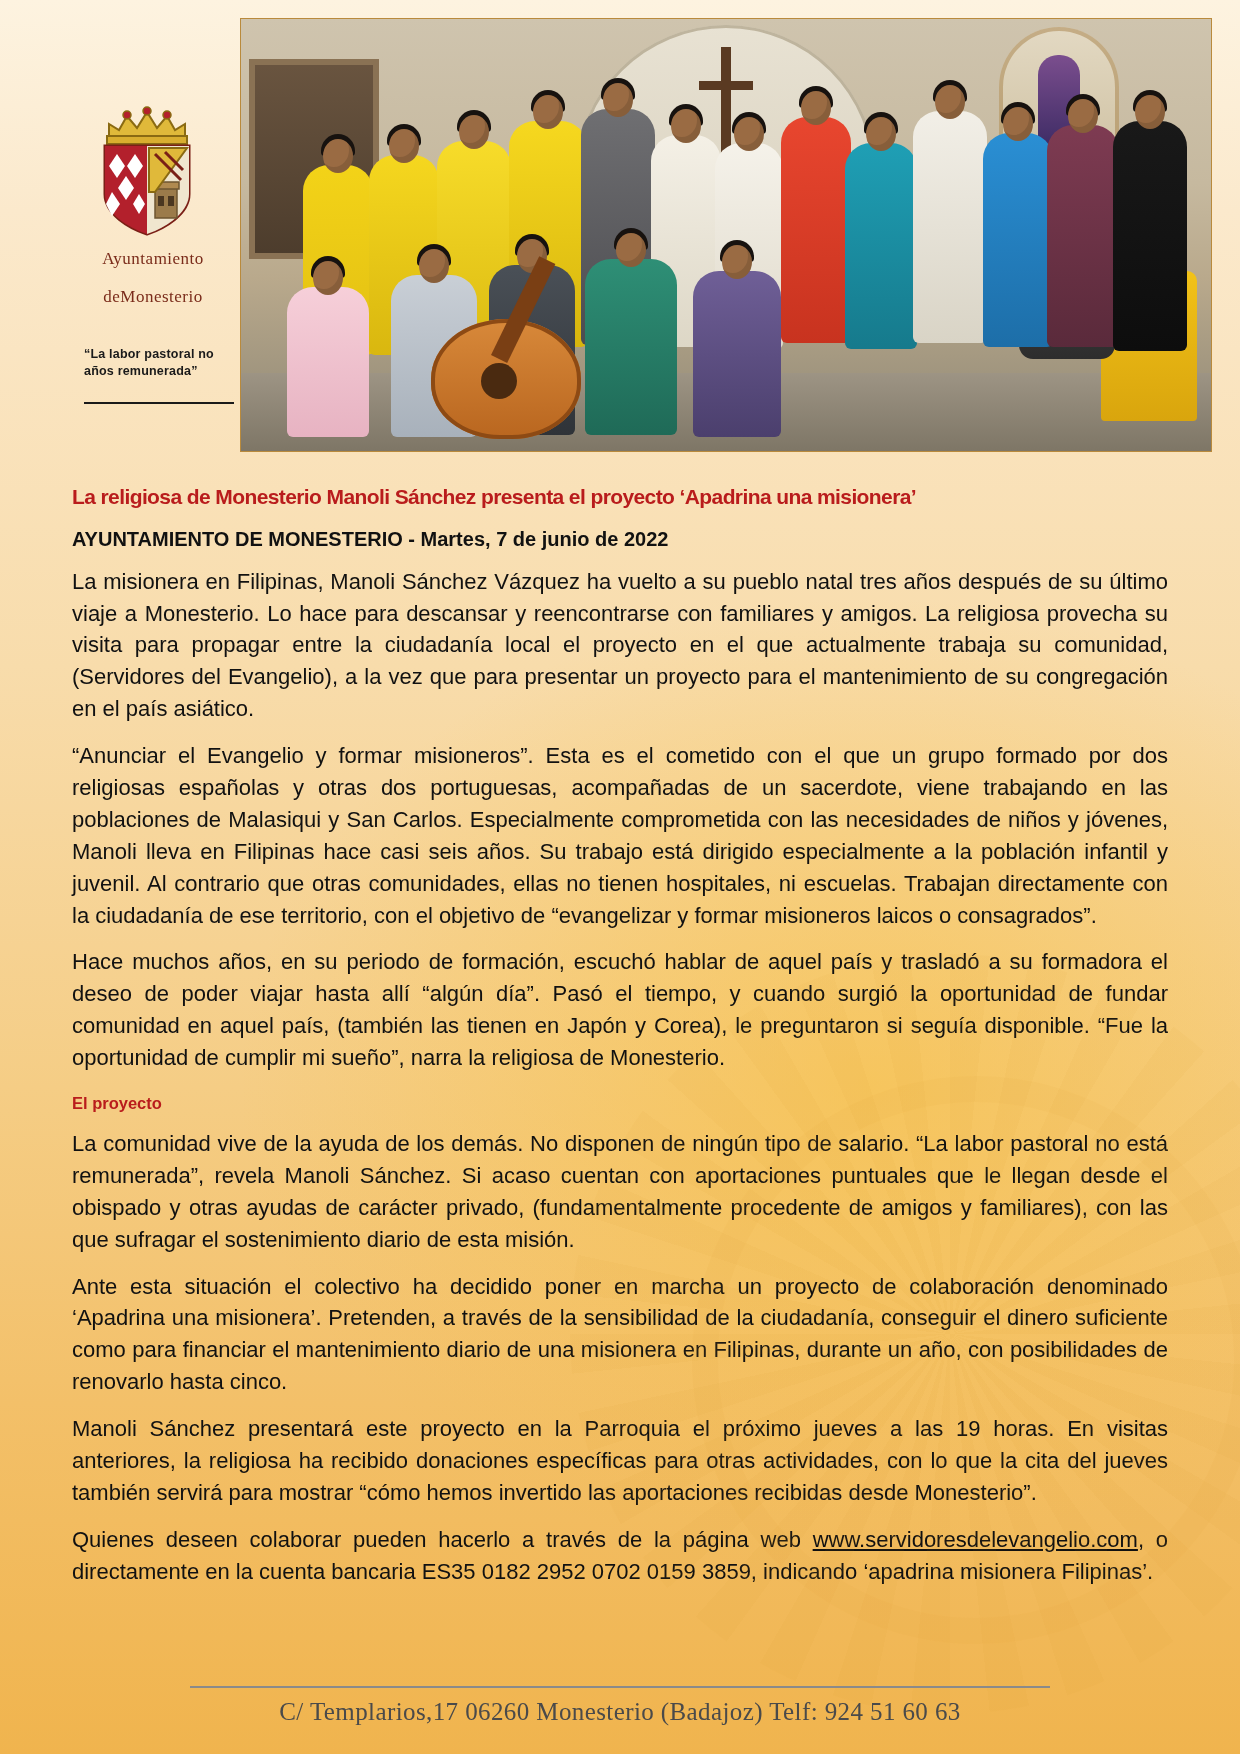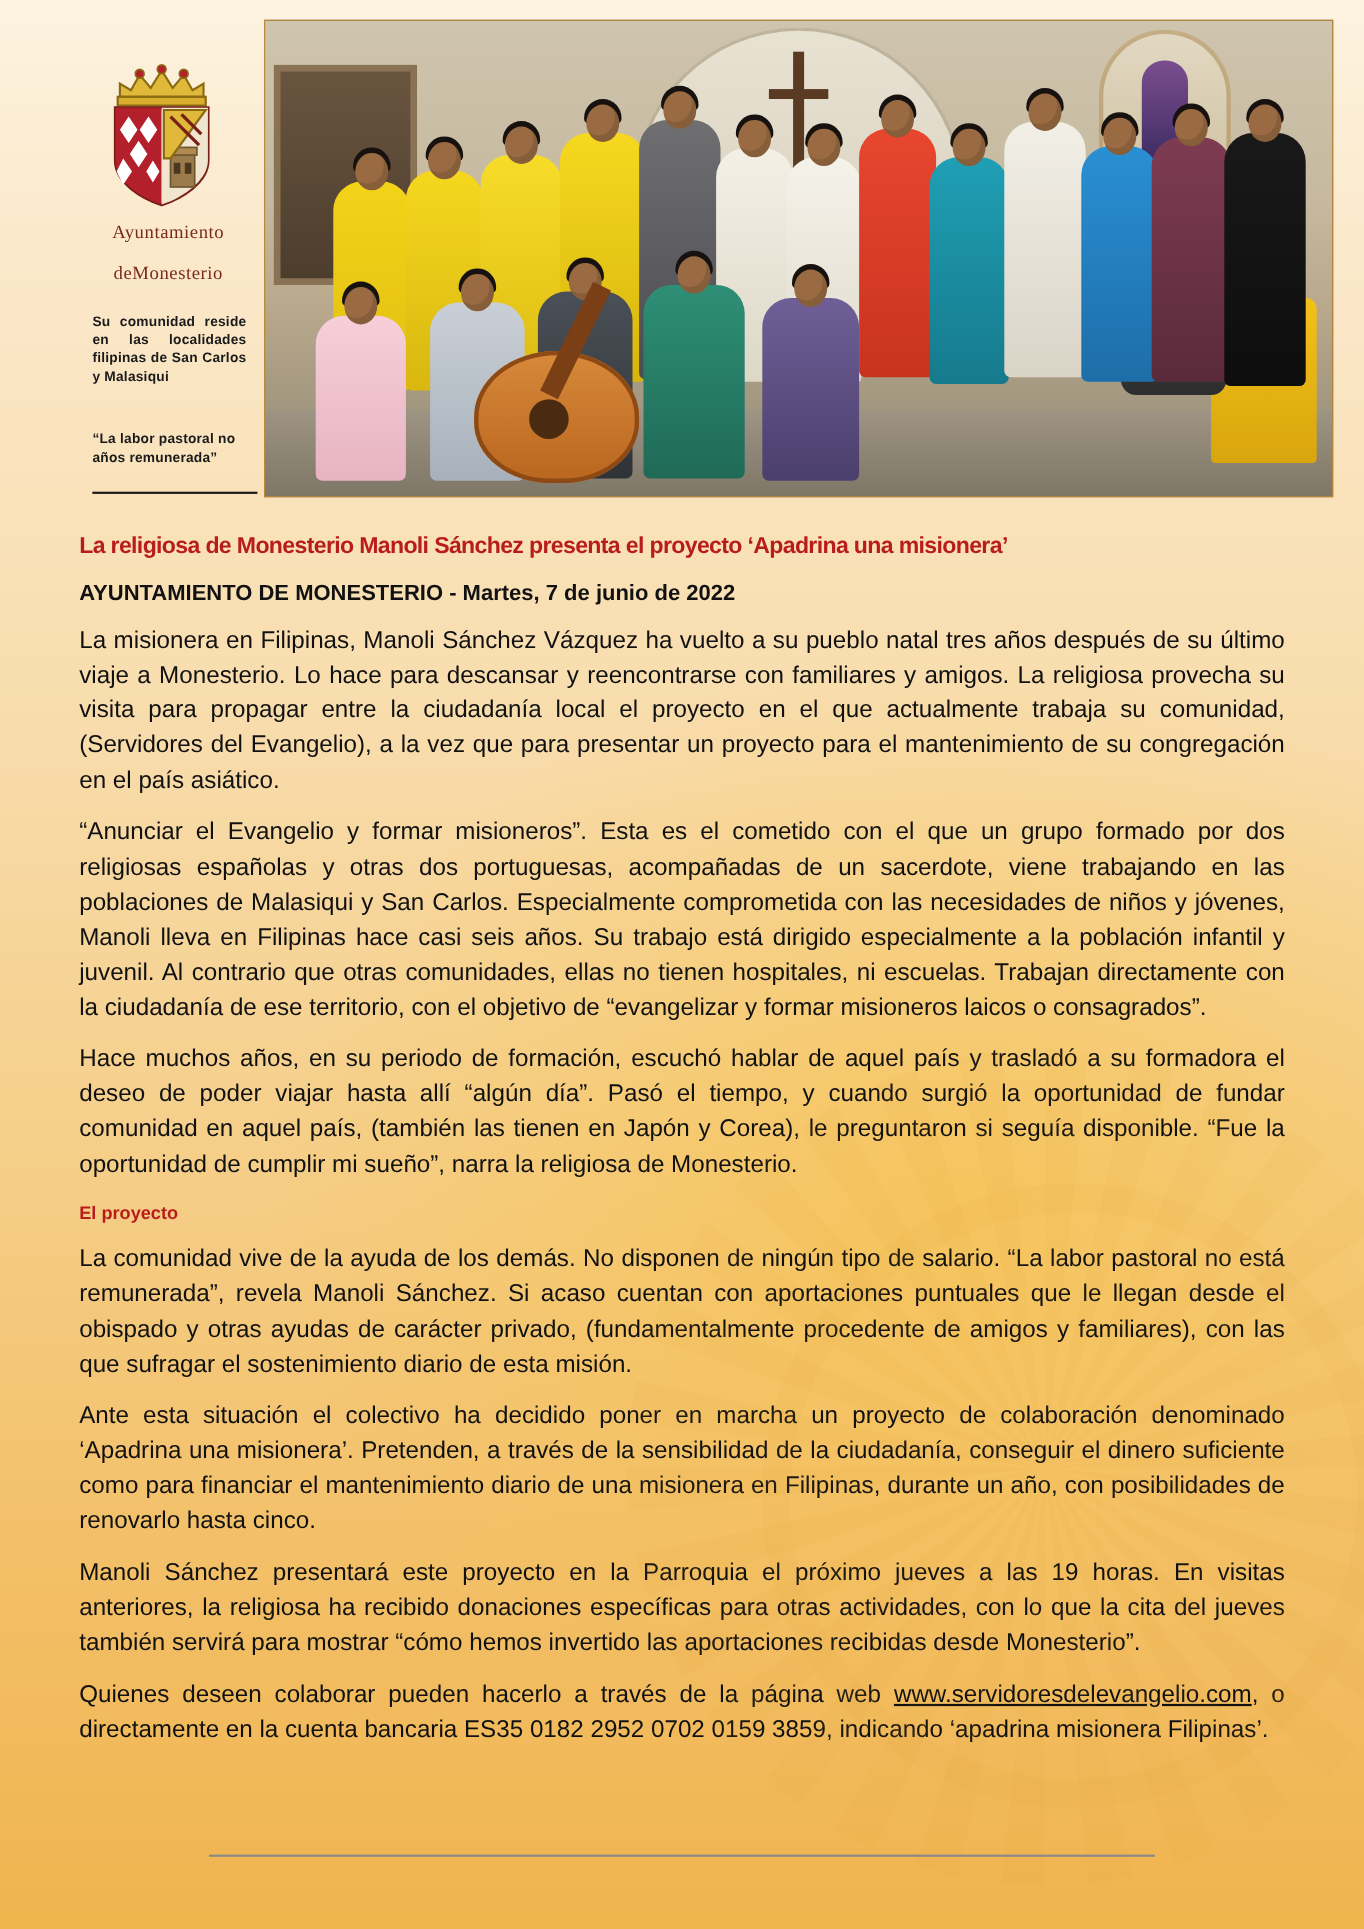"Ayuntamiento" .top { align-items: flex-start -> center }
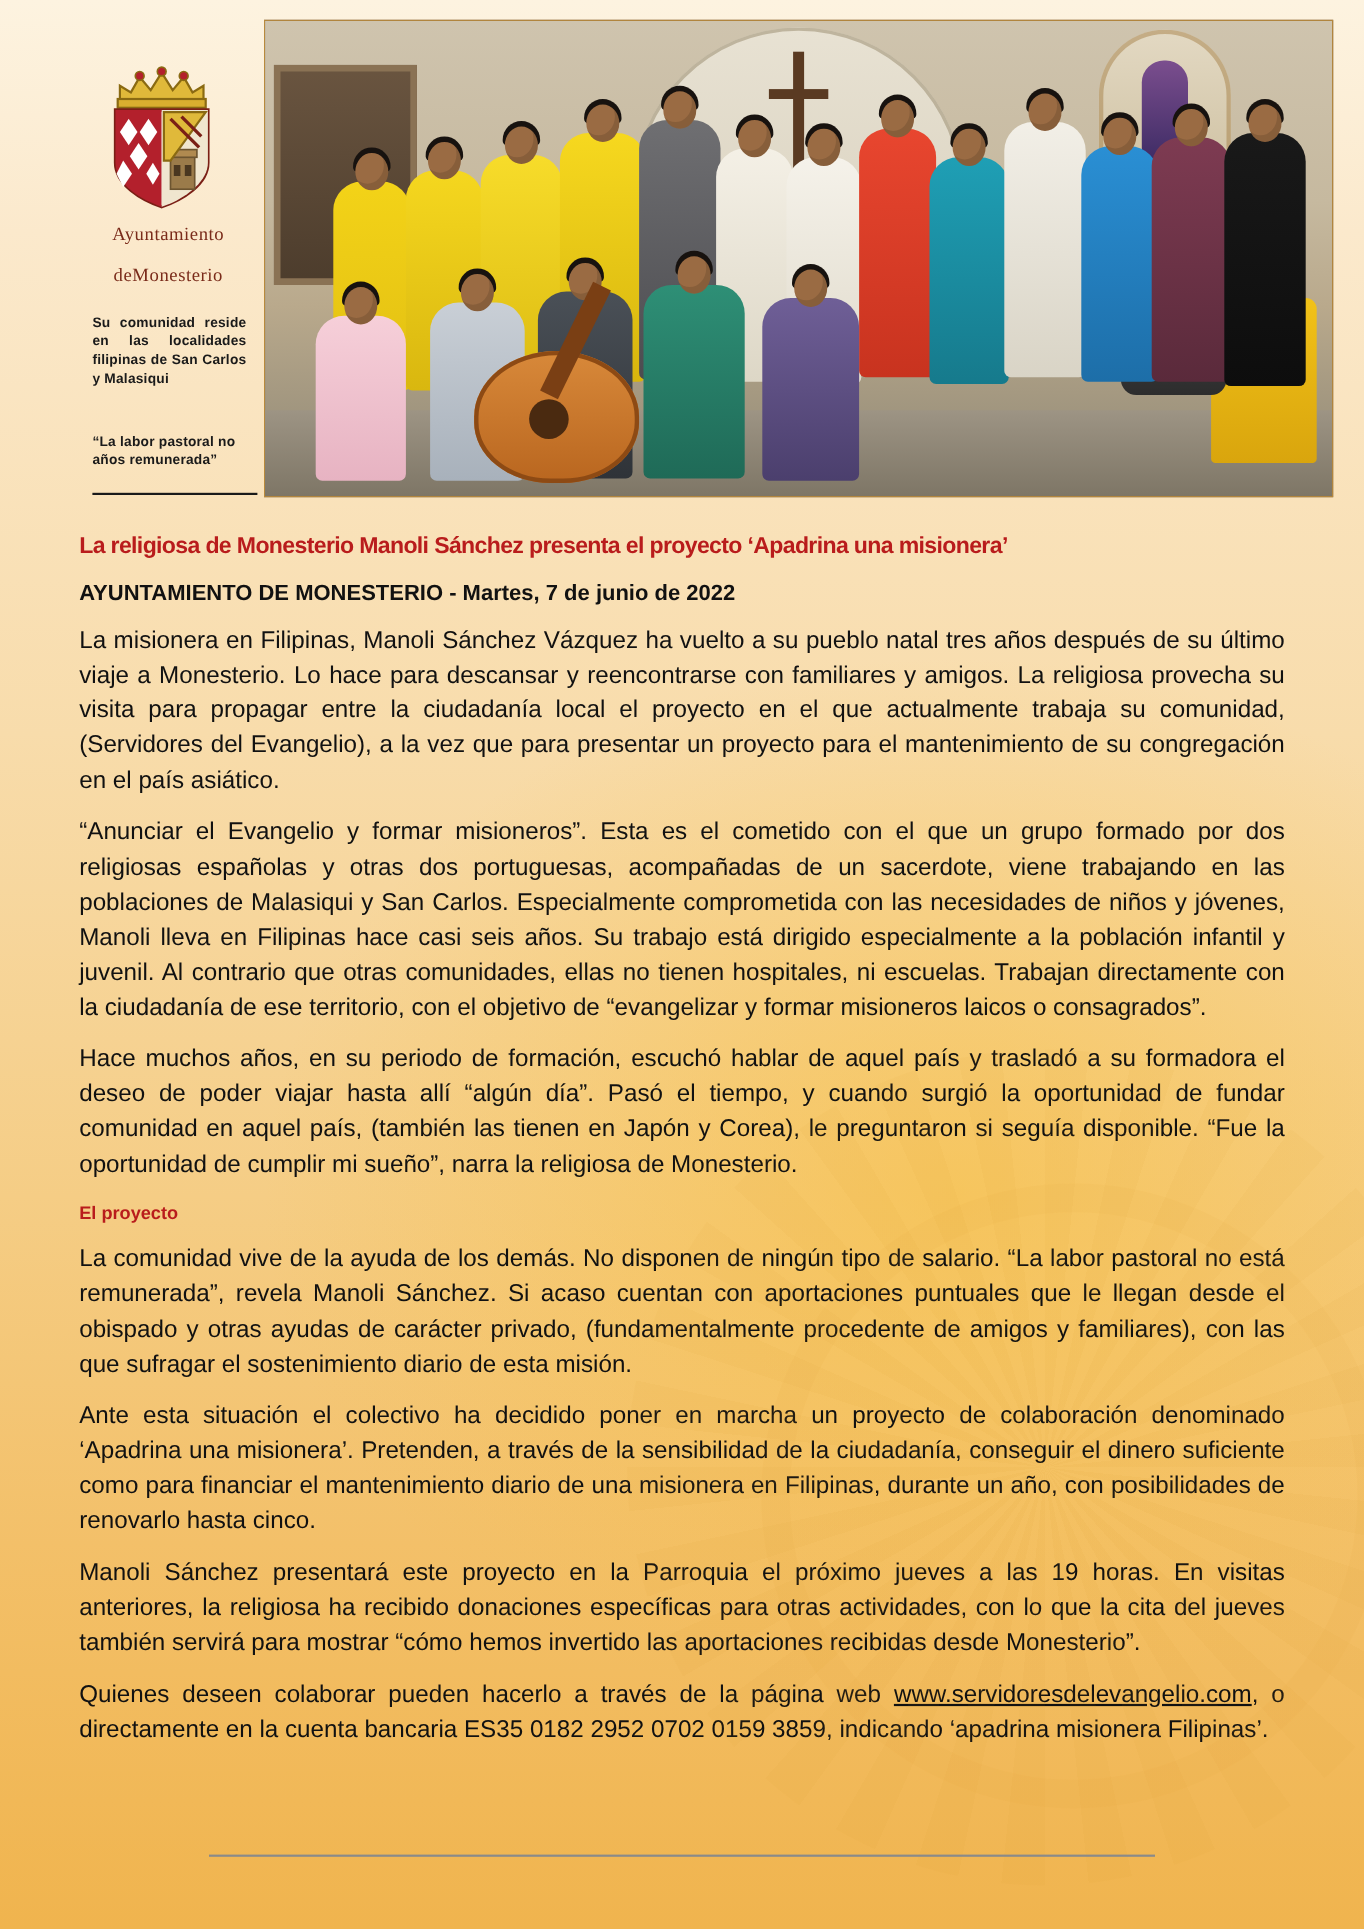"Su comunidad reside en las" div.sidenote { html: <div>Su comunidad reside en las localidades filipinas de San Carlos y Malasiqui</div> -> none }
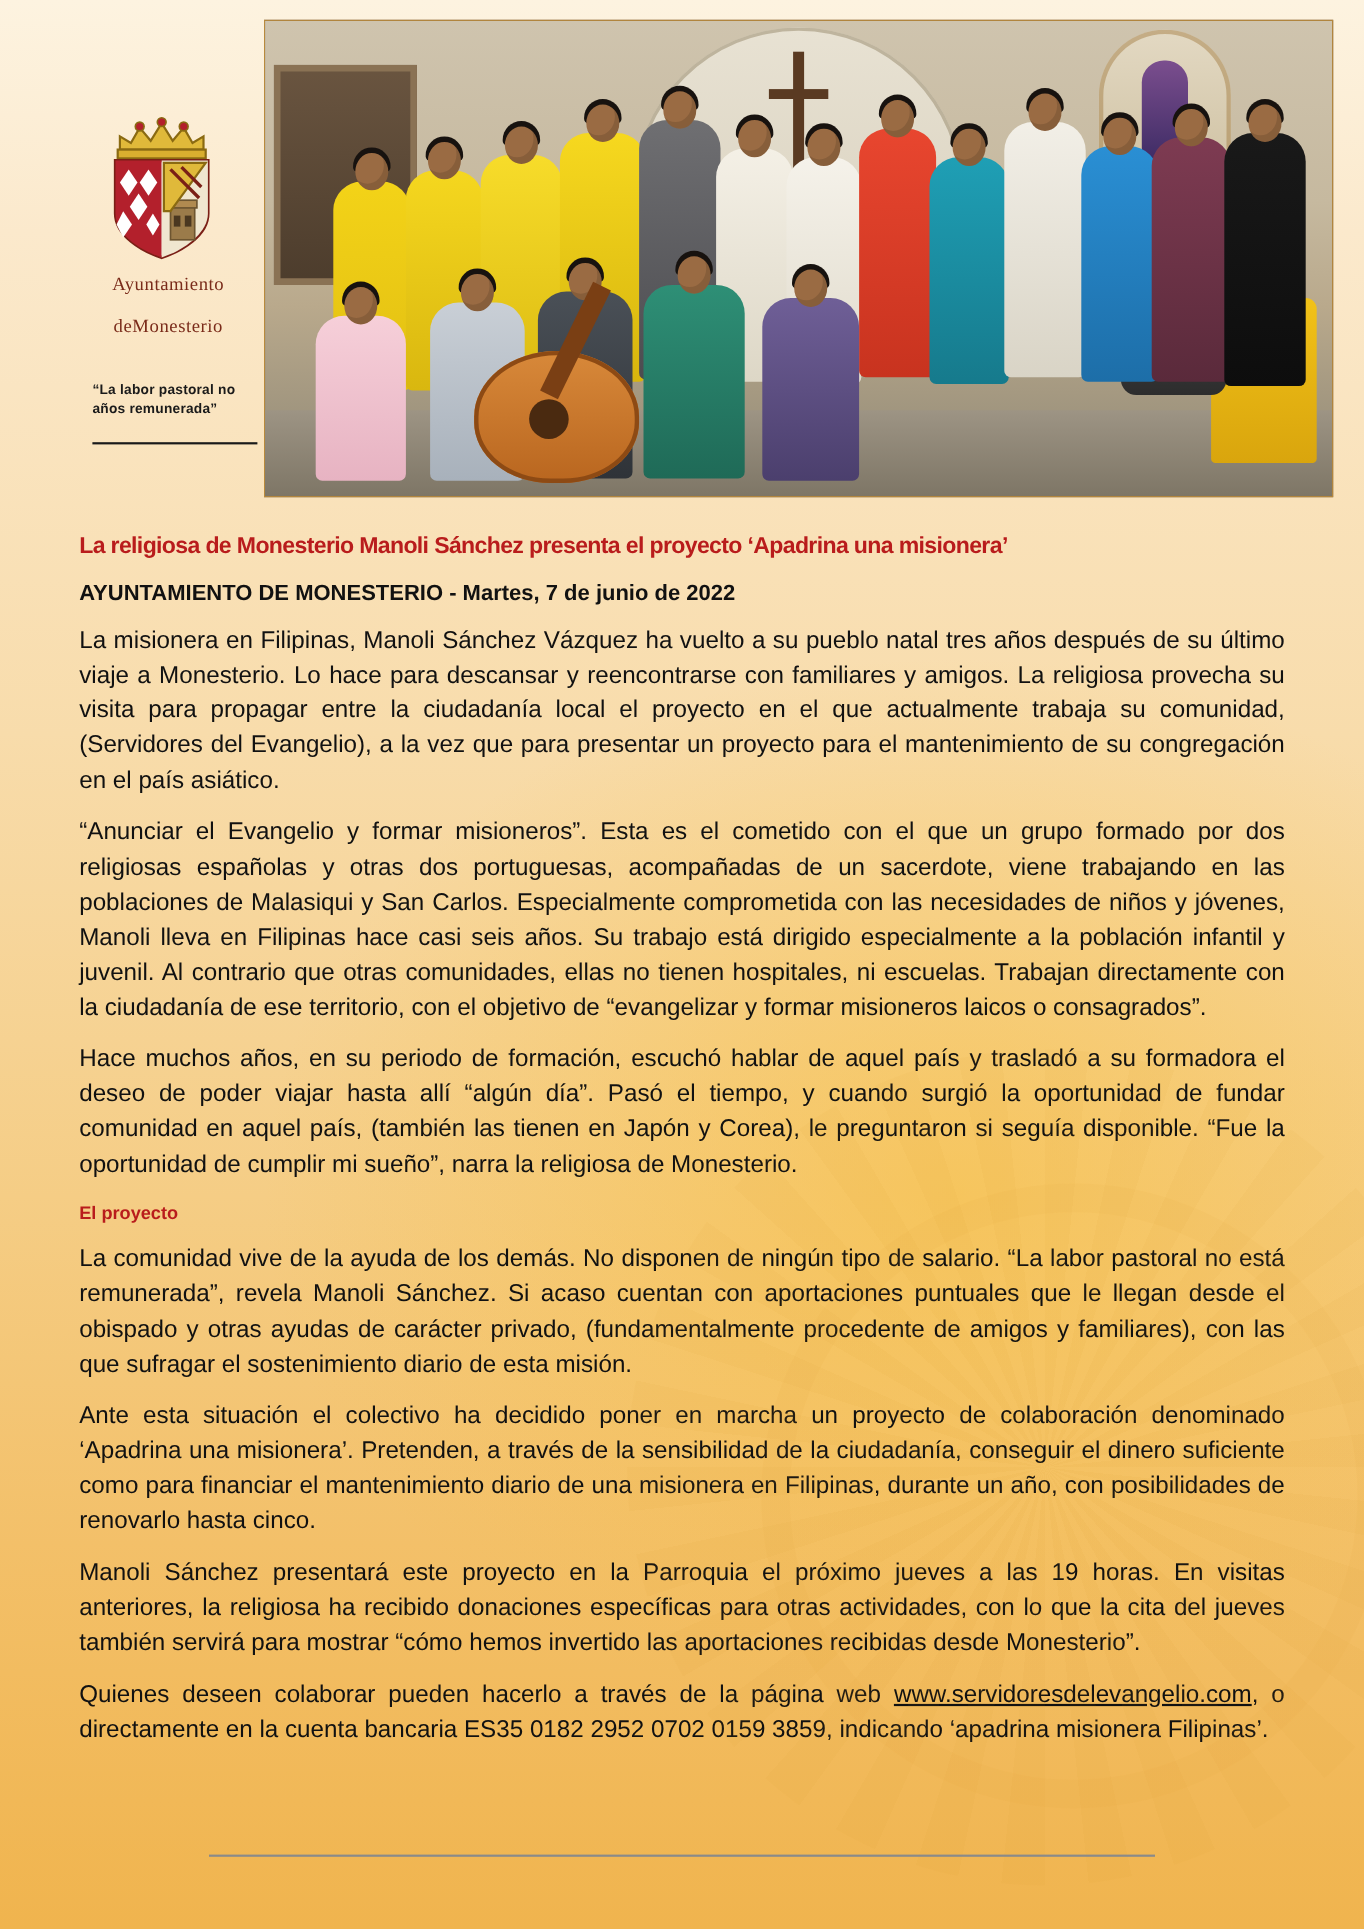"C/ Templarios,17 06260 Monesterio" div.footer-text { html: none -> <div>C/ Templarios,17 06260 Monesterio (Badajoz) Telf: 924 51 60 63</div> }
